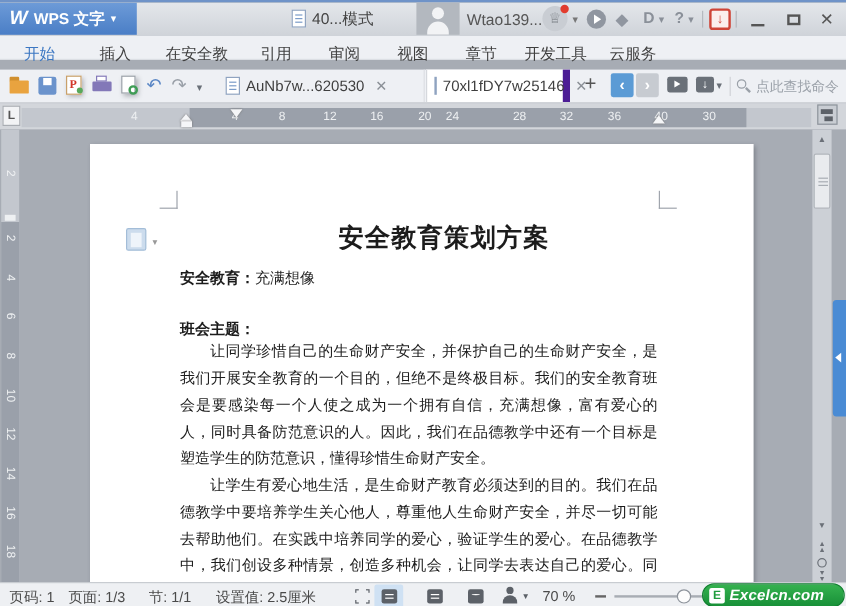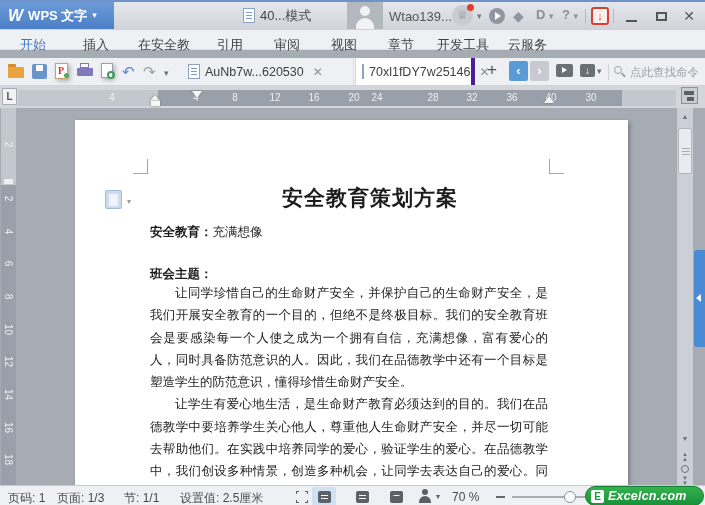"70xl1fDY7w25146" .tab2 { border-right: 4px solid #4c1d95 -> 6px solid #4c1d95 }
